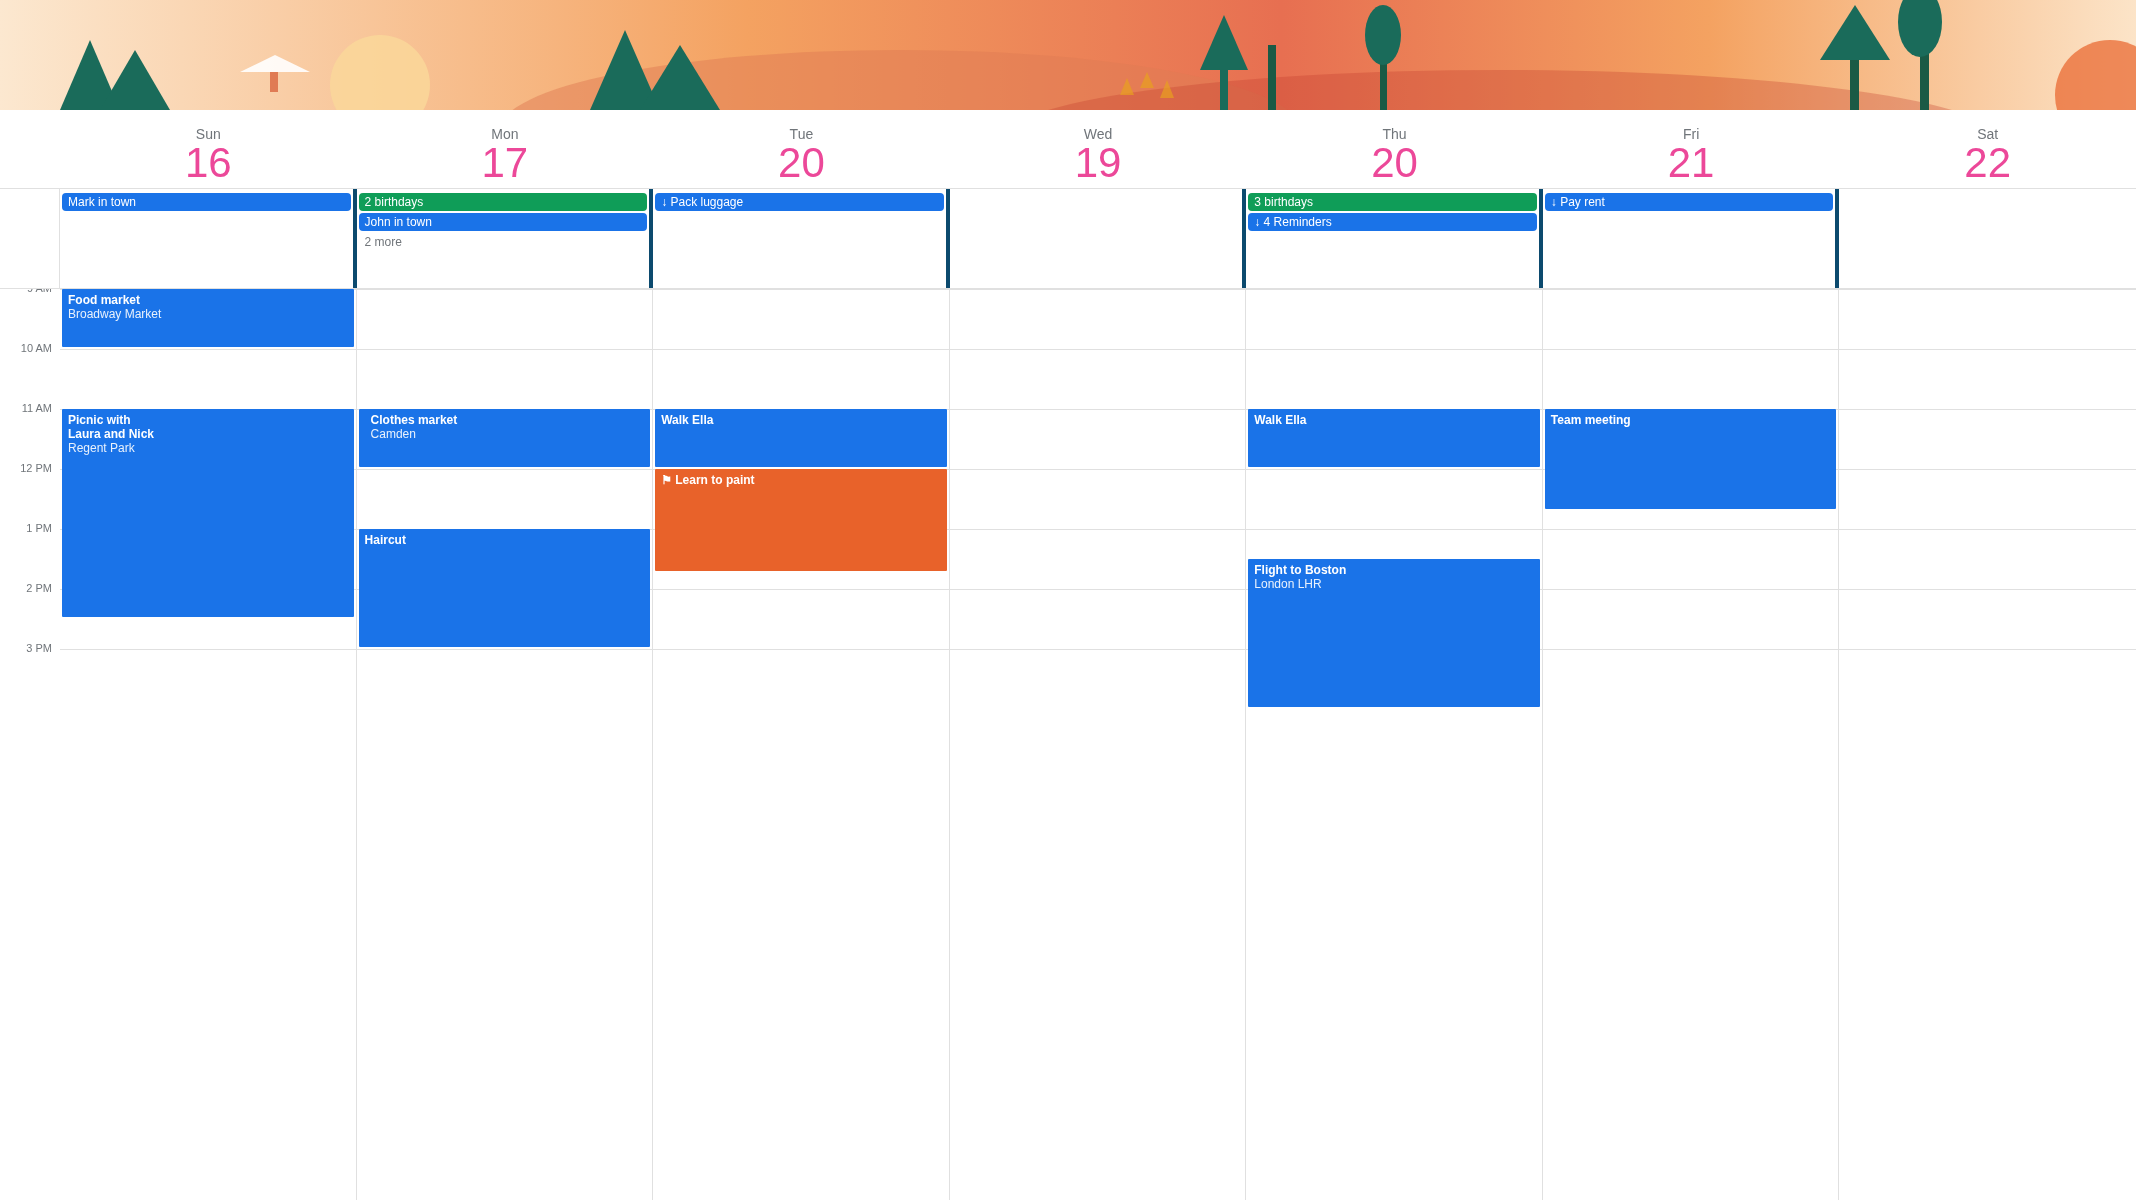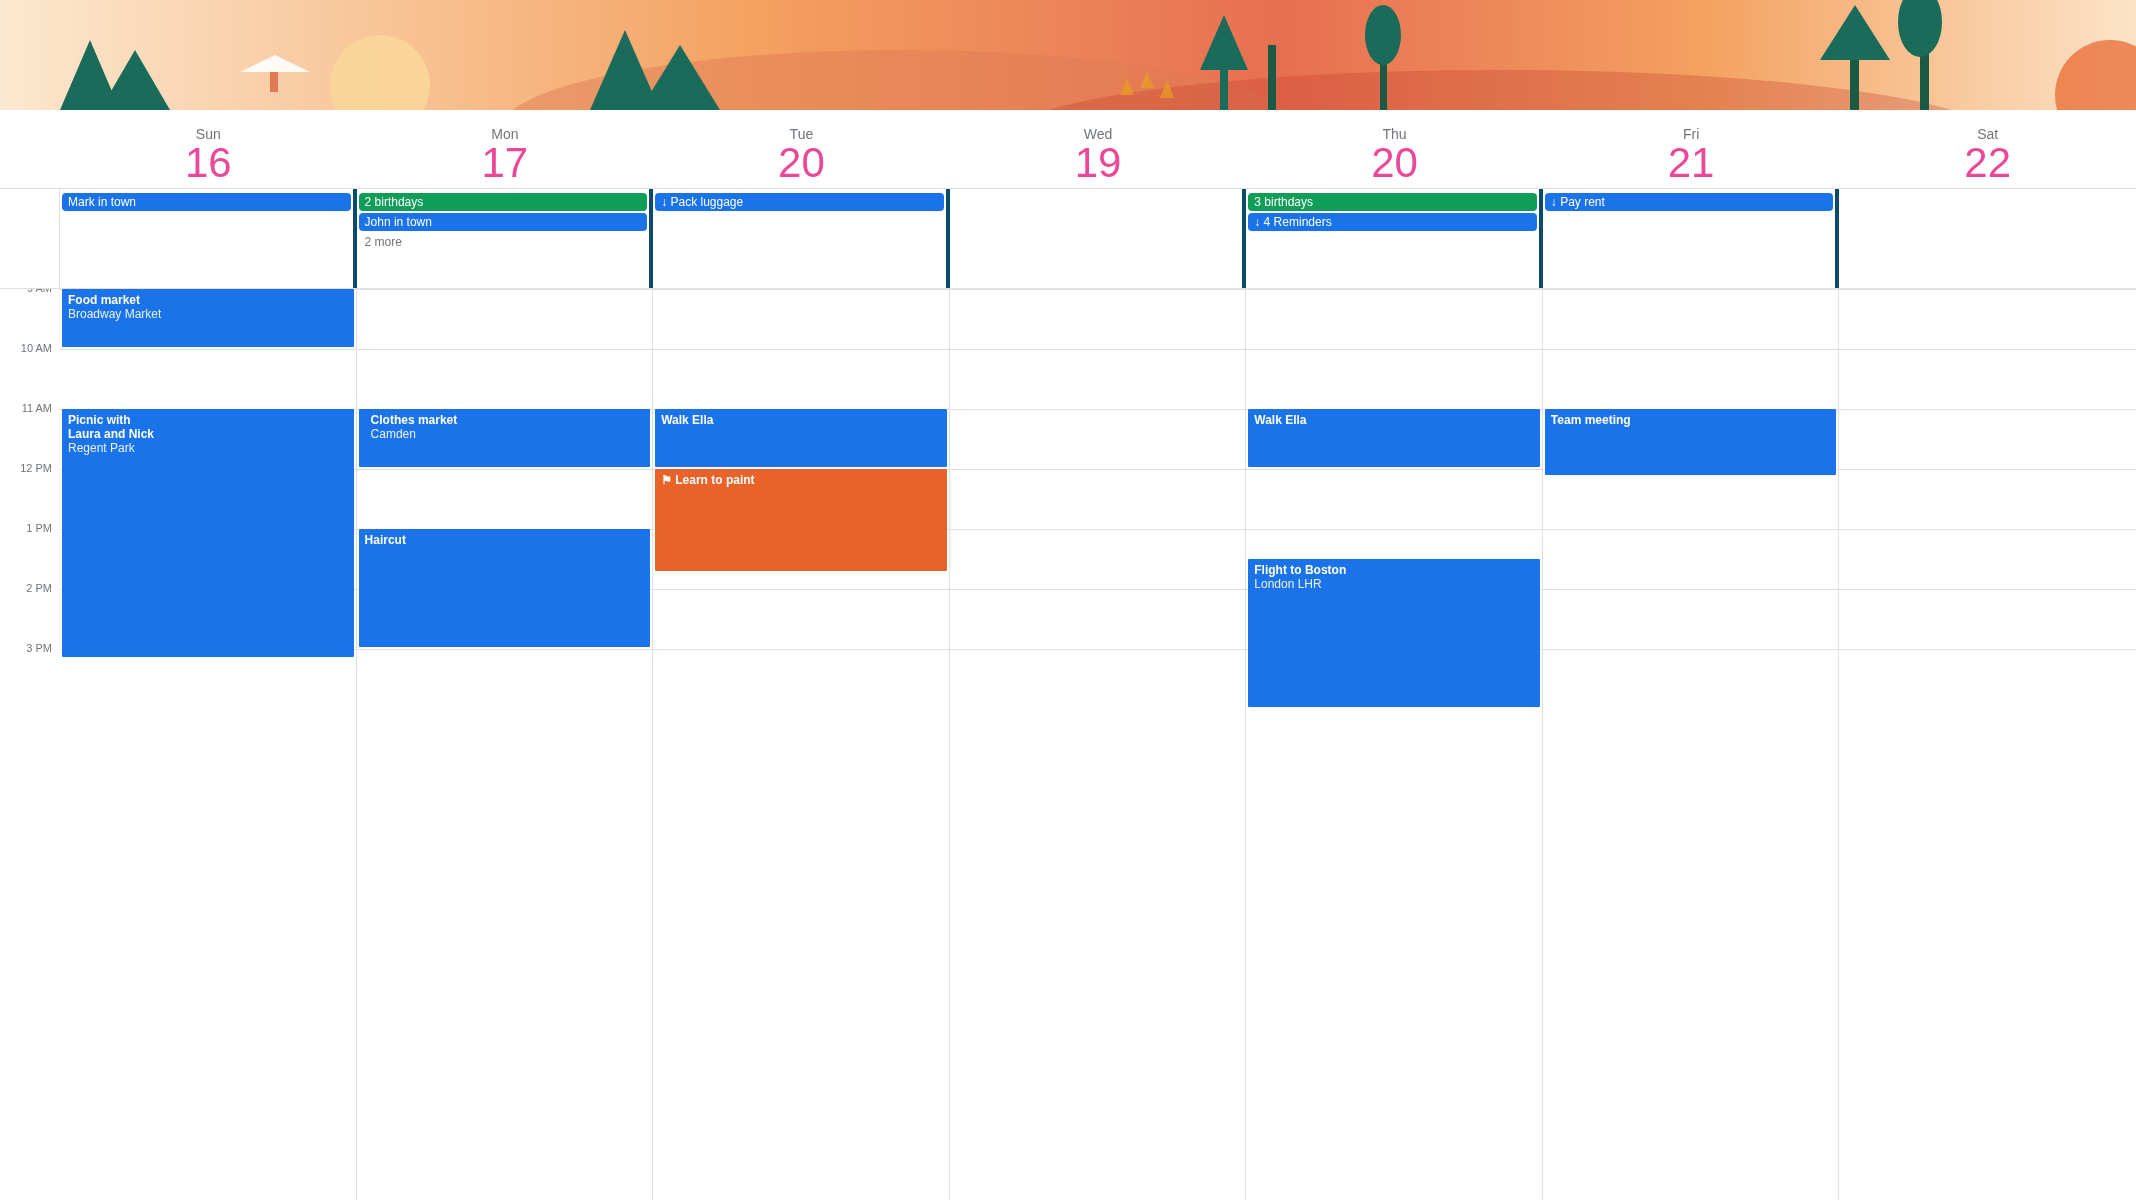"Picnic with" div.timed-event { height: 248px -> 208px }
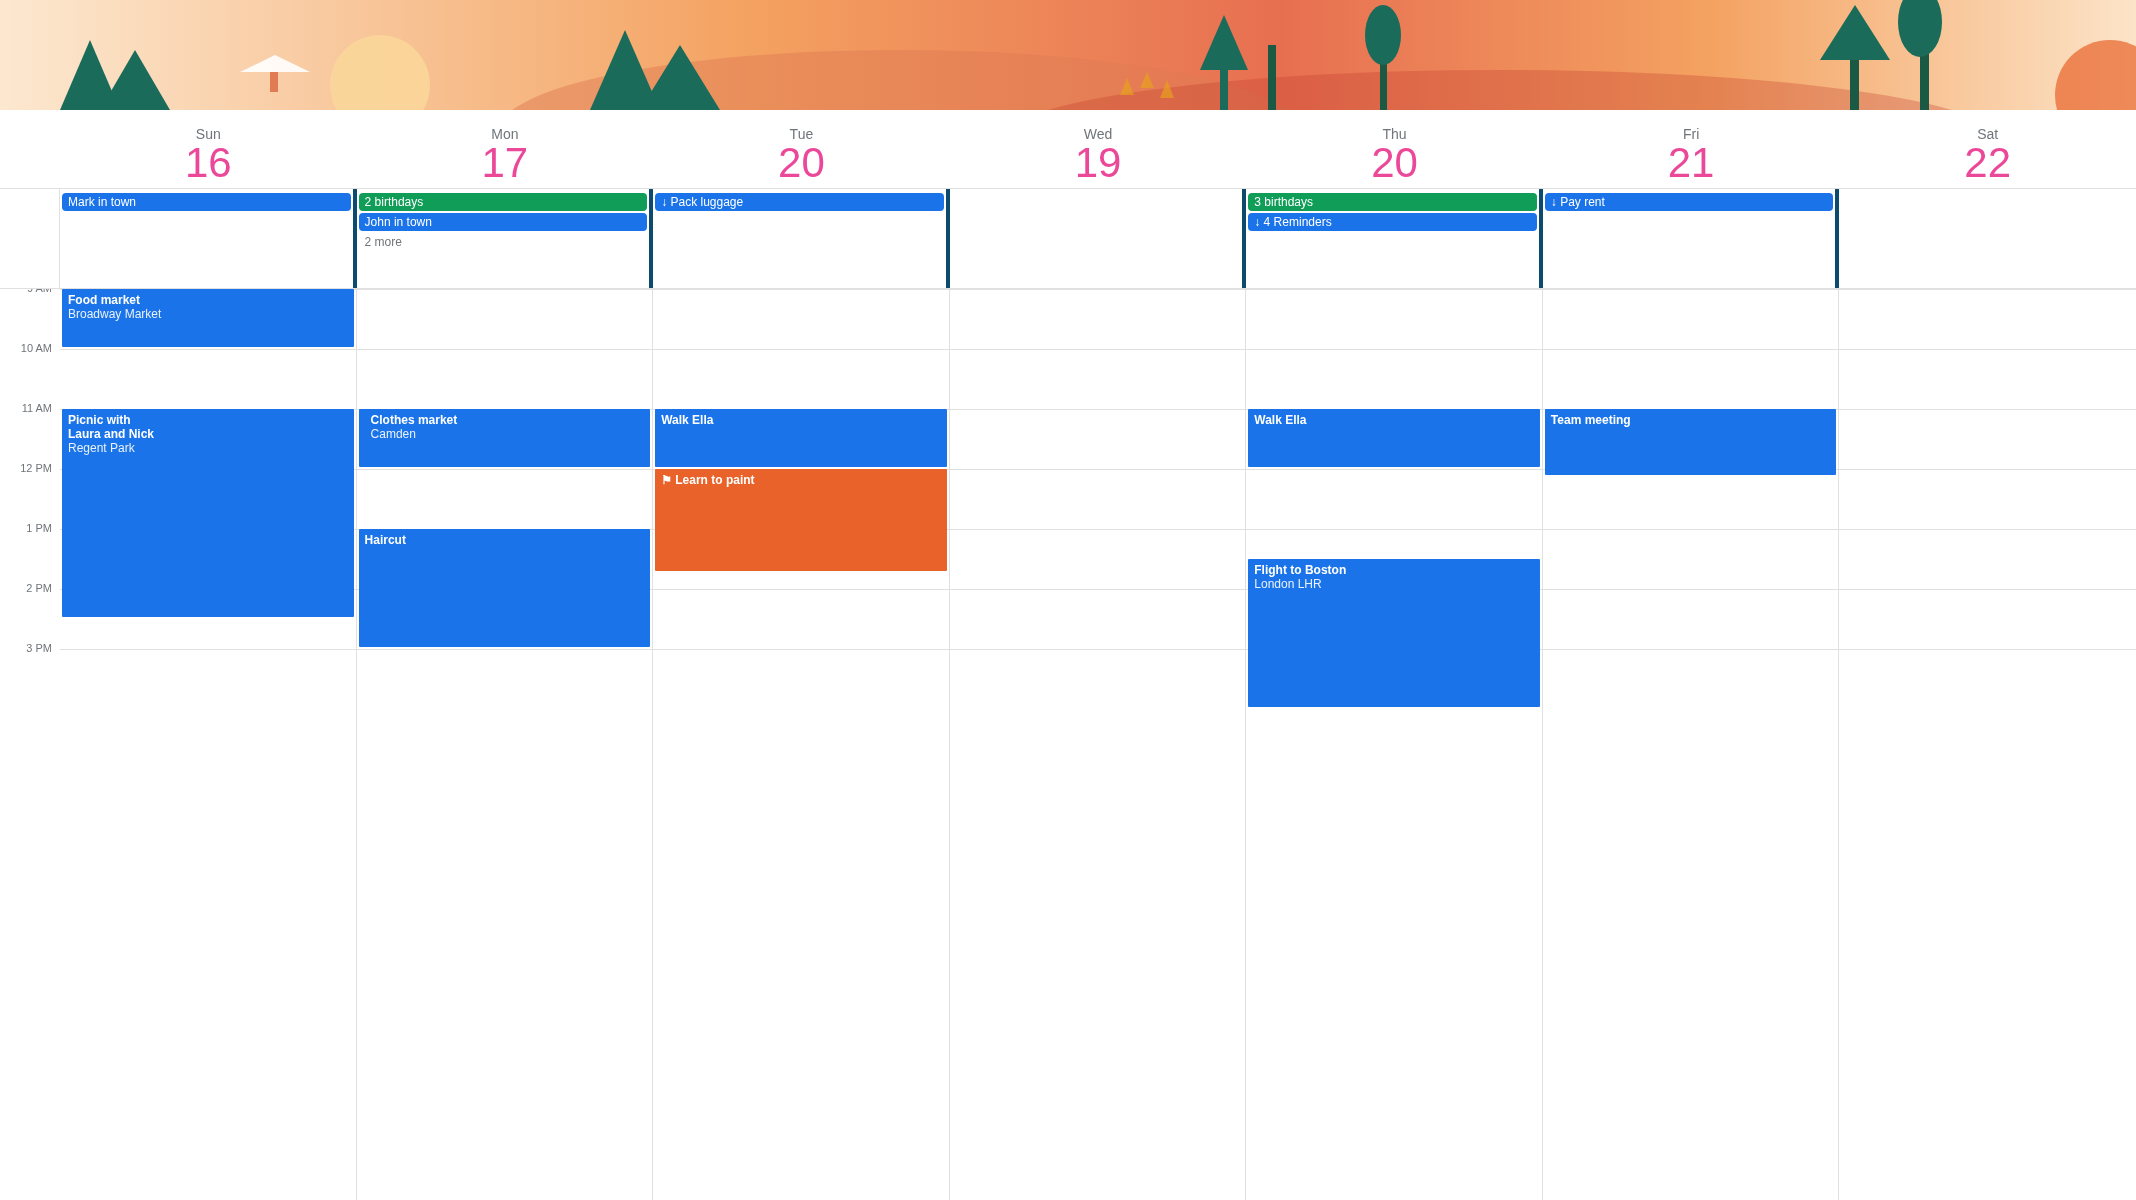"Team meeting" div.timed-event { height: 66px -> 100px }
